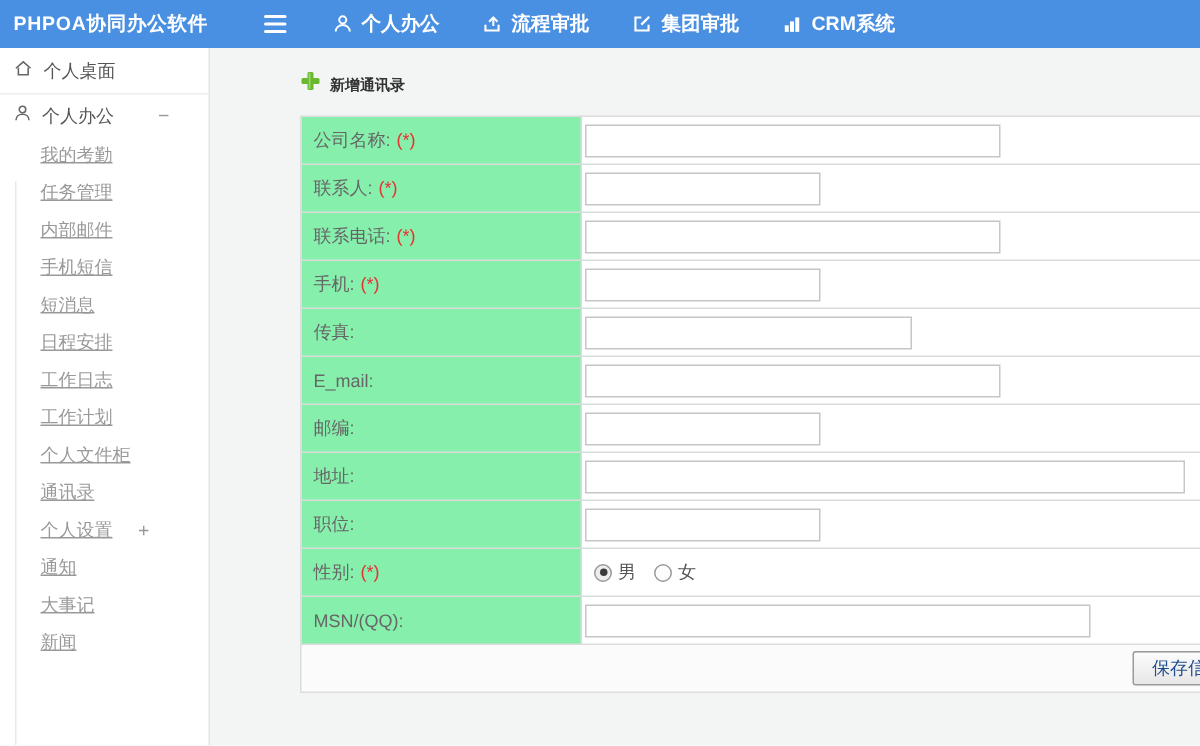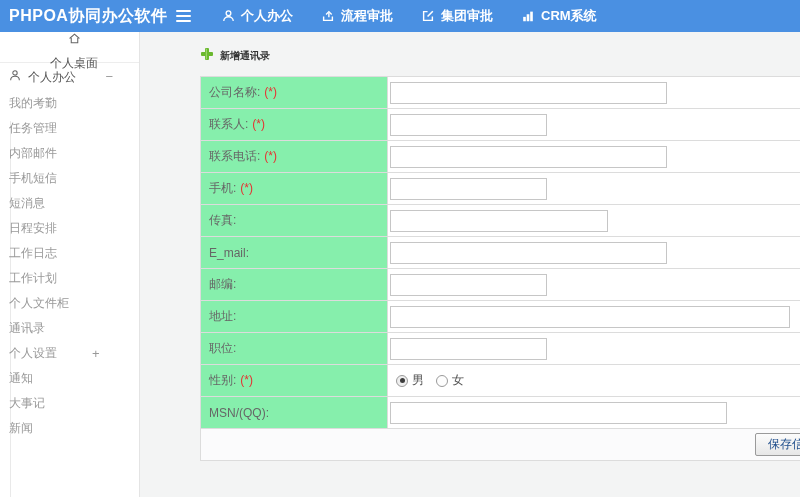"PHPOA协同办公软件" .logo { font-size: 16px -> 13px }
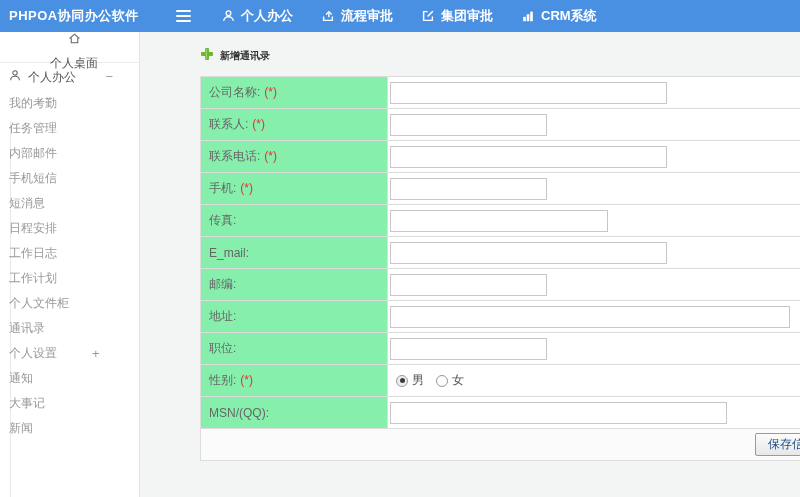"个人桌面" .side-desktop { flex-direction: column -> none }
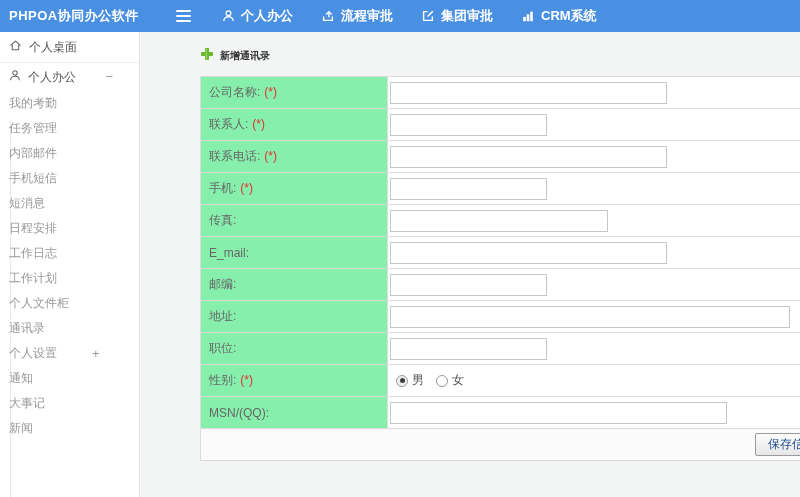"我的考勤" .side-sub-item { padding-left: 9px -> 27px; text-decoration: none -> underline }
